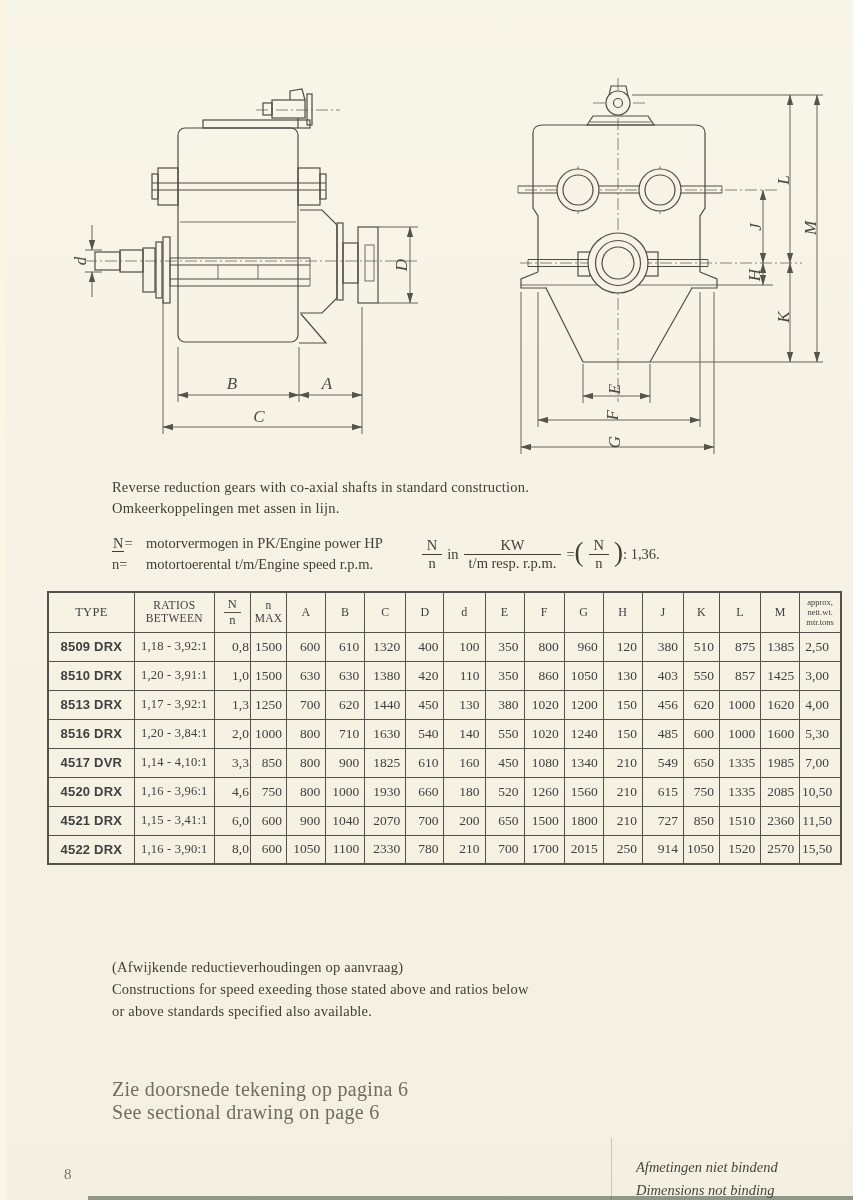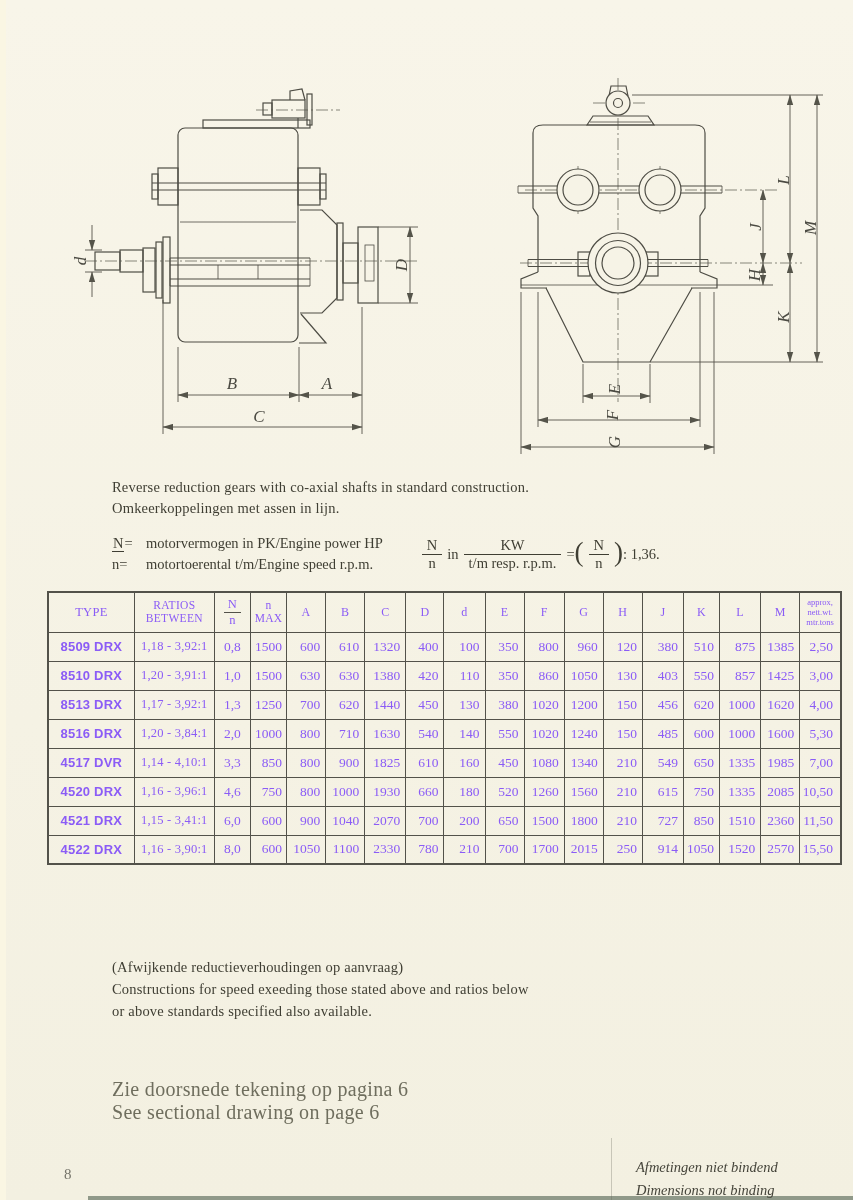"TYPE" table.spec { color: #8b5cf6 -> #404040 }
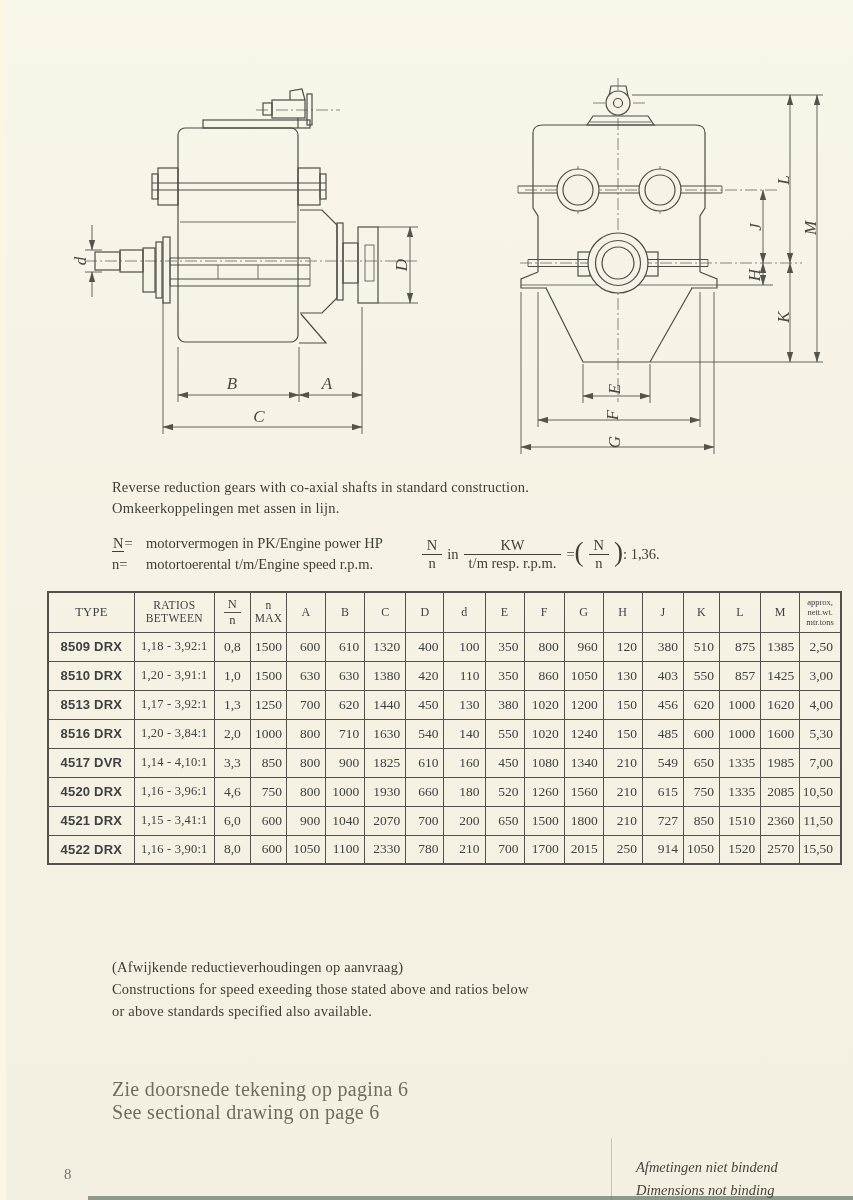"0,8" td.c-nn { text-align: center -> right }
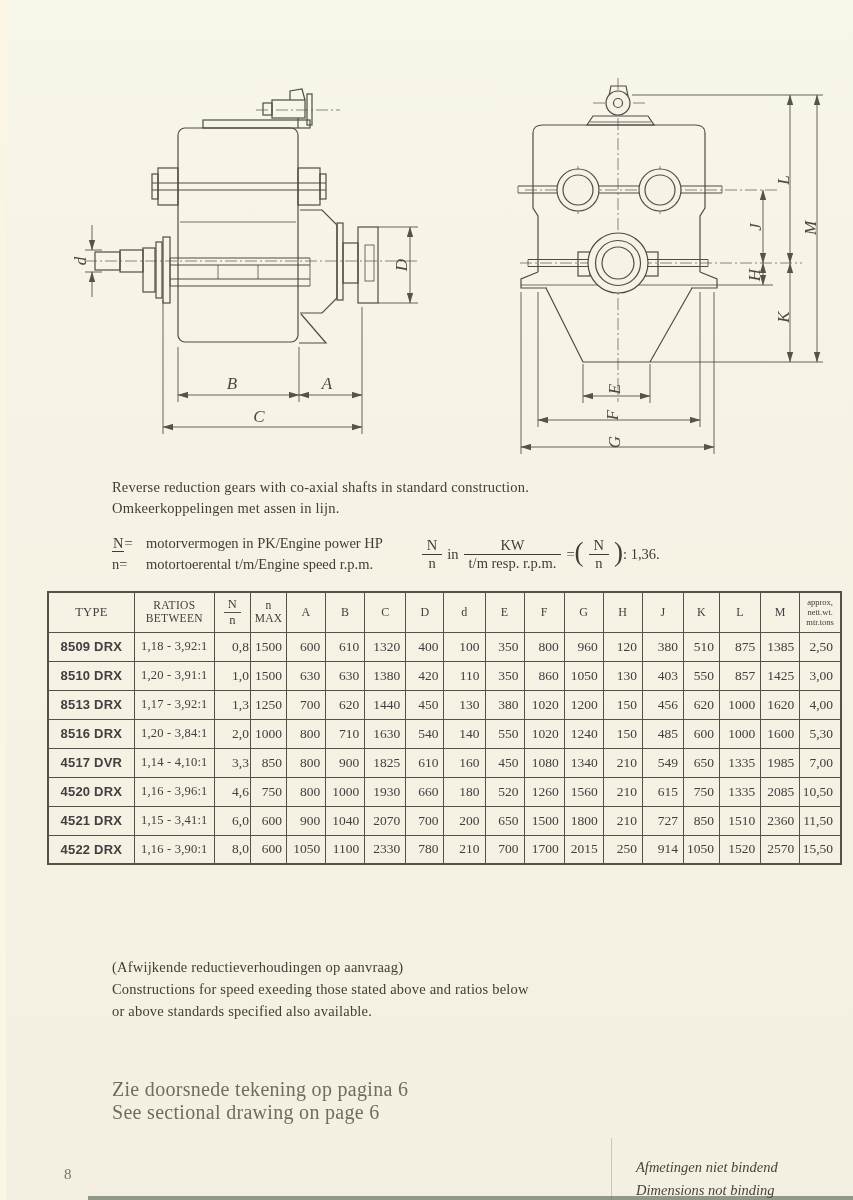"2,50" td.c-wt { text-align: right -> center }
